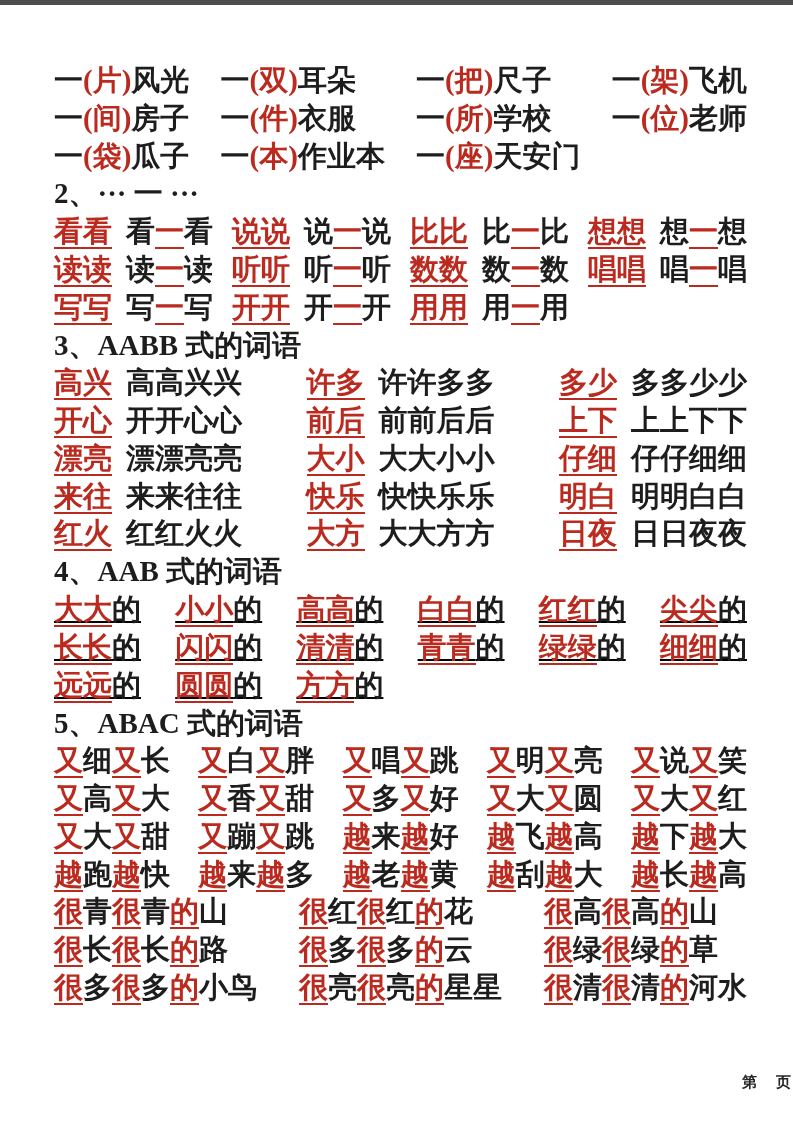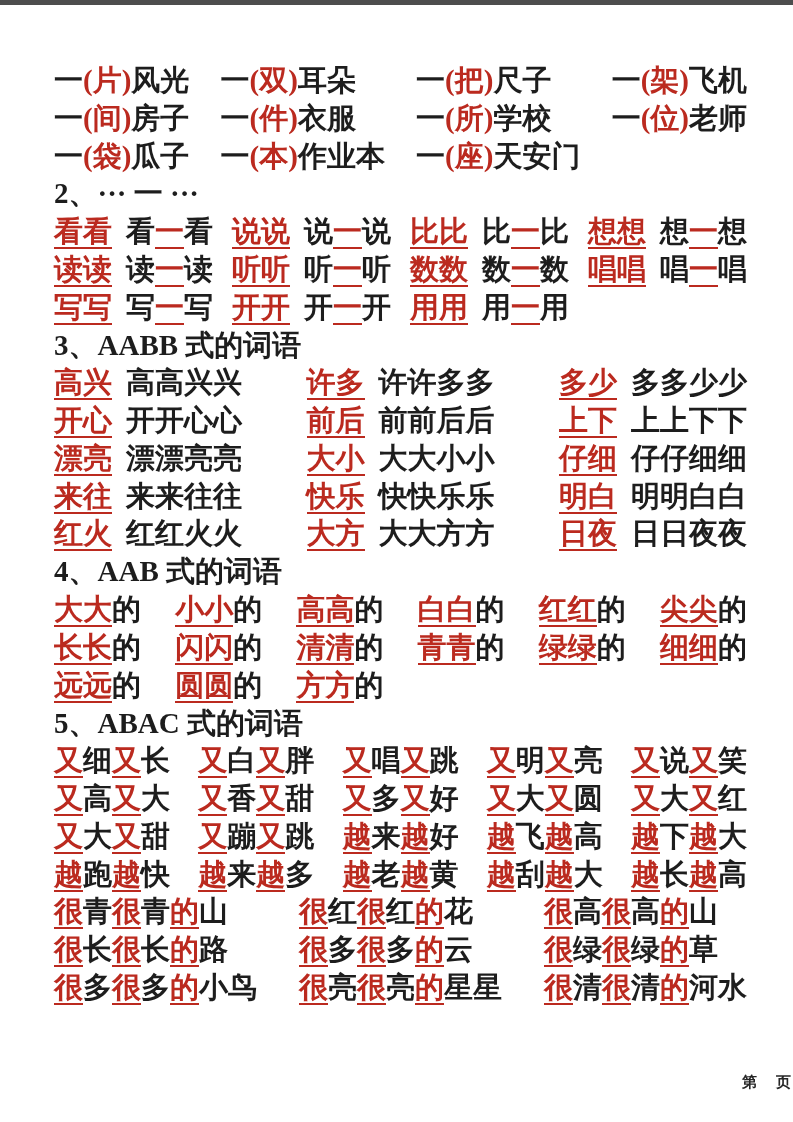"大大的" div.sec-grid { text-decoration: none -> underline }
